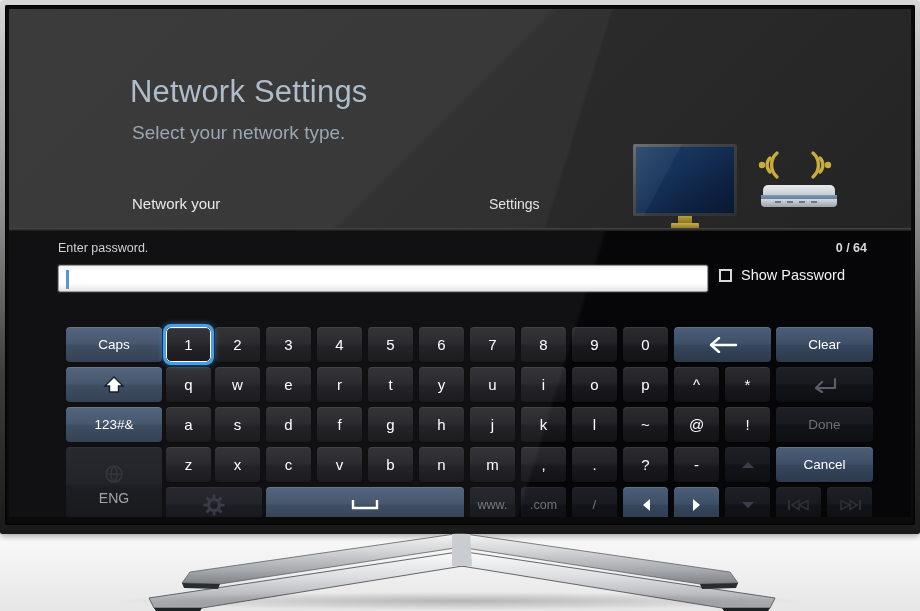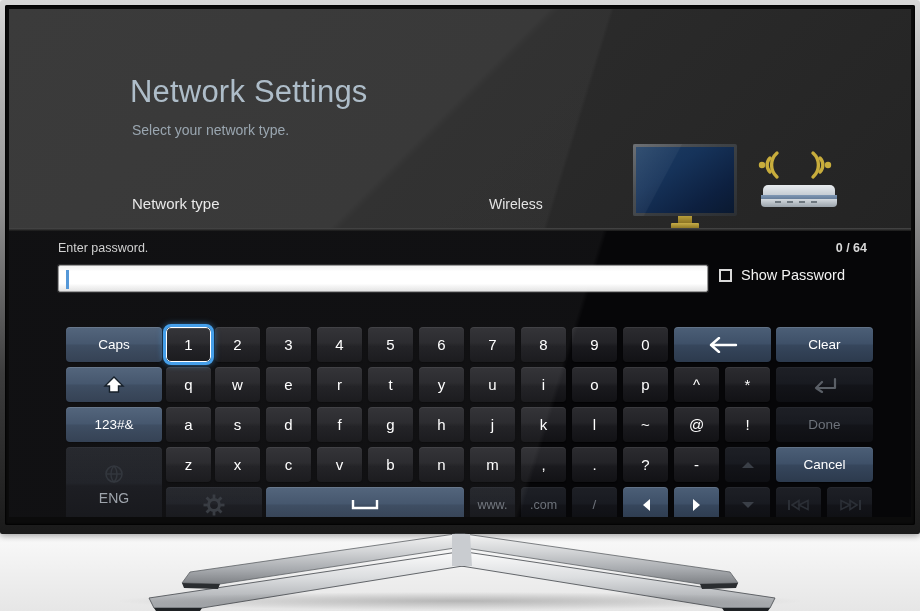"Select your network type." #page-subtitle { font-size: 14px -> 19px }
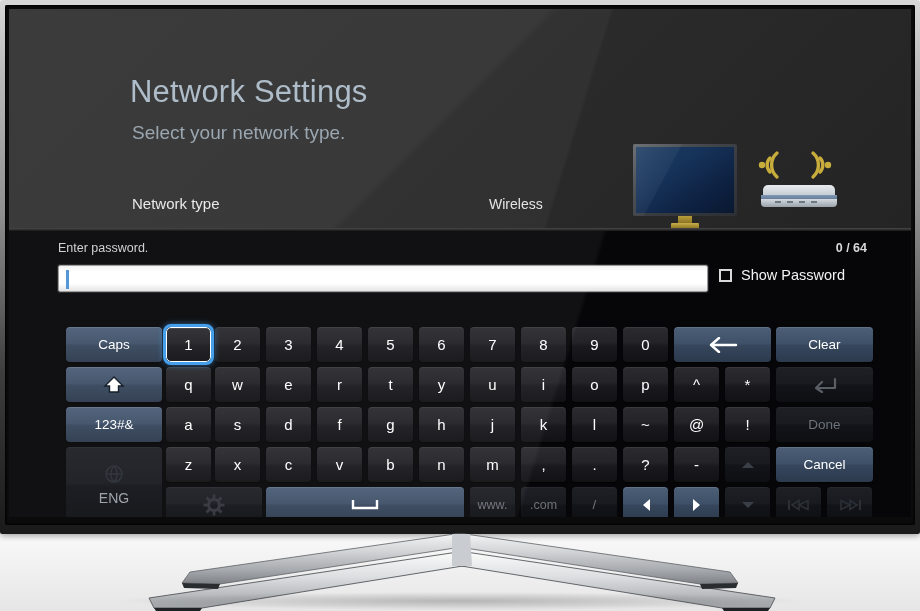"Network type" div { text: type -> your }
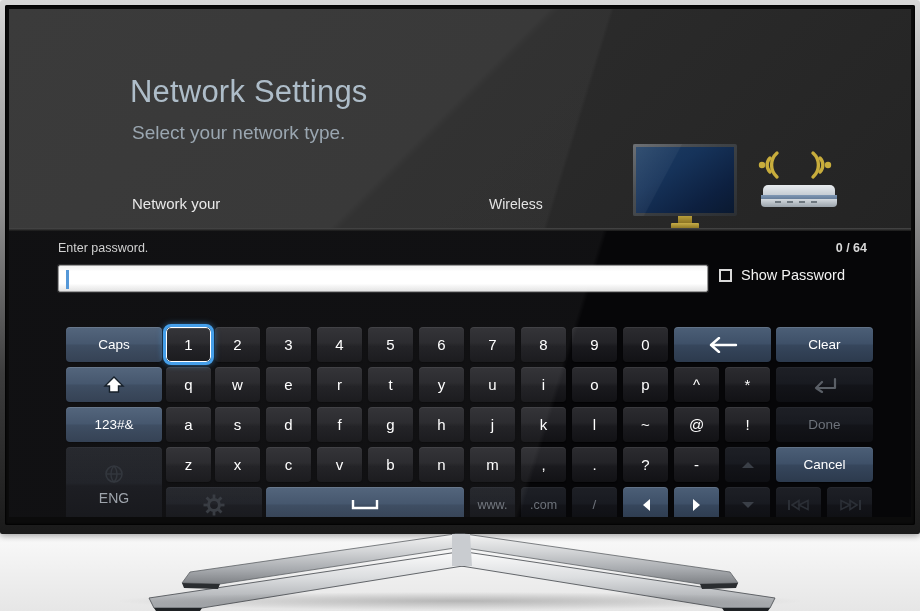"Wireless" div { text: Wireless -> Settings }
